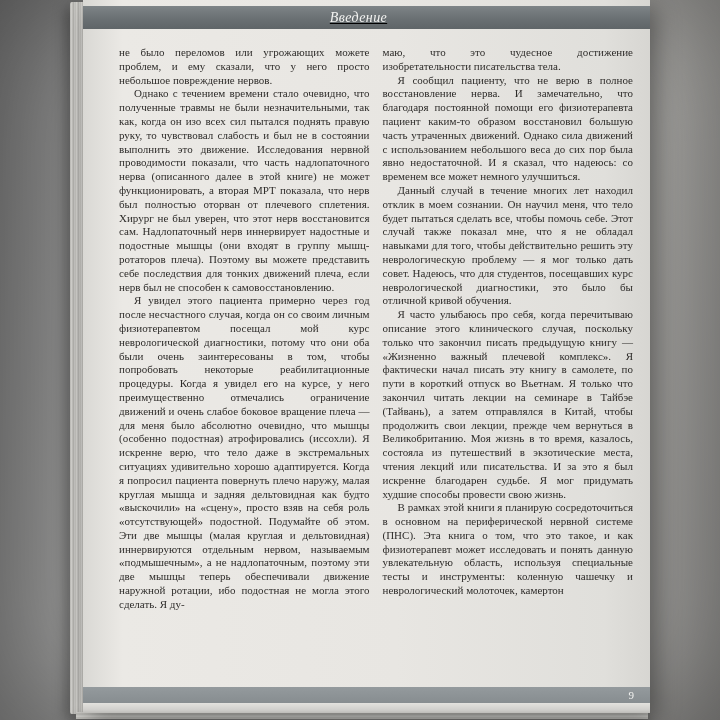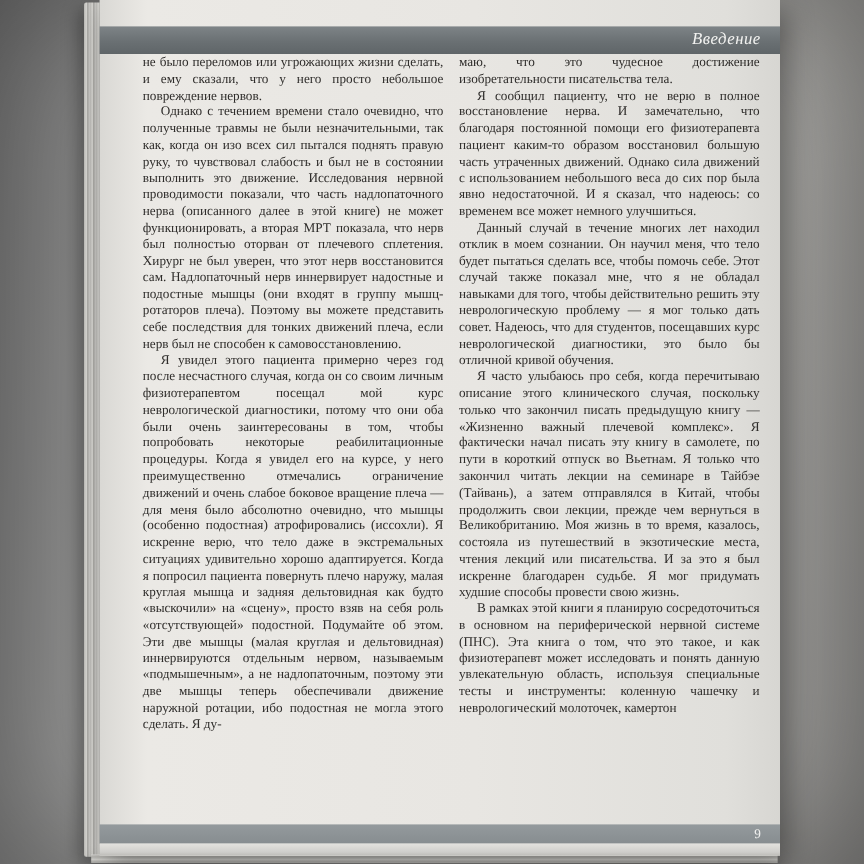"Введение" .header-band { justify-content: flex-end -> center; text-decoration: none -> underline; top: 22px -> 6px }
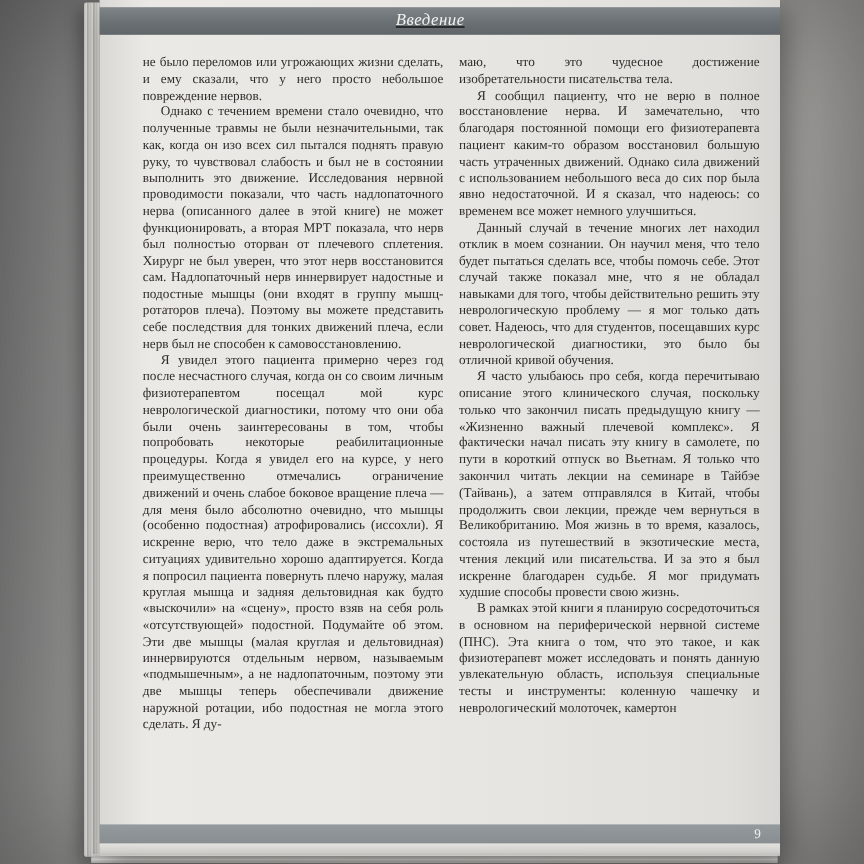"не было переломов или угрожающих" p.cont { text: жизни сделать -> можете проблем }
